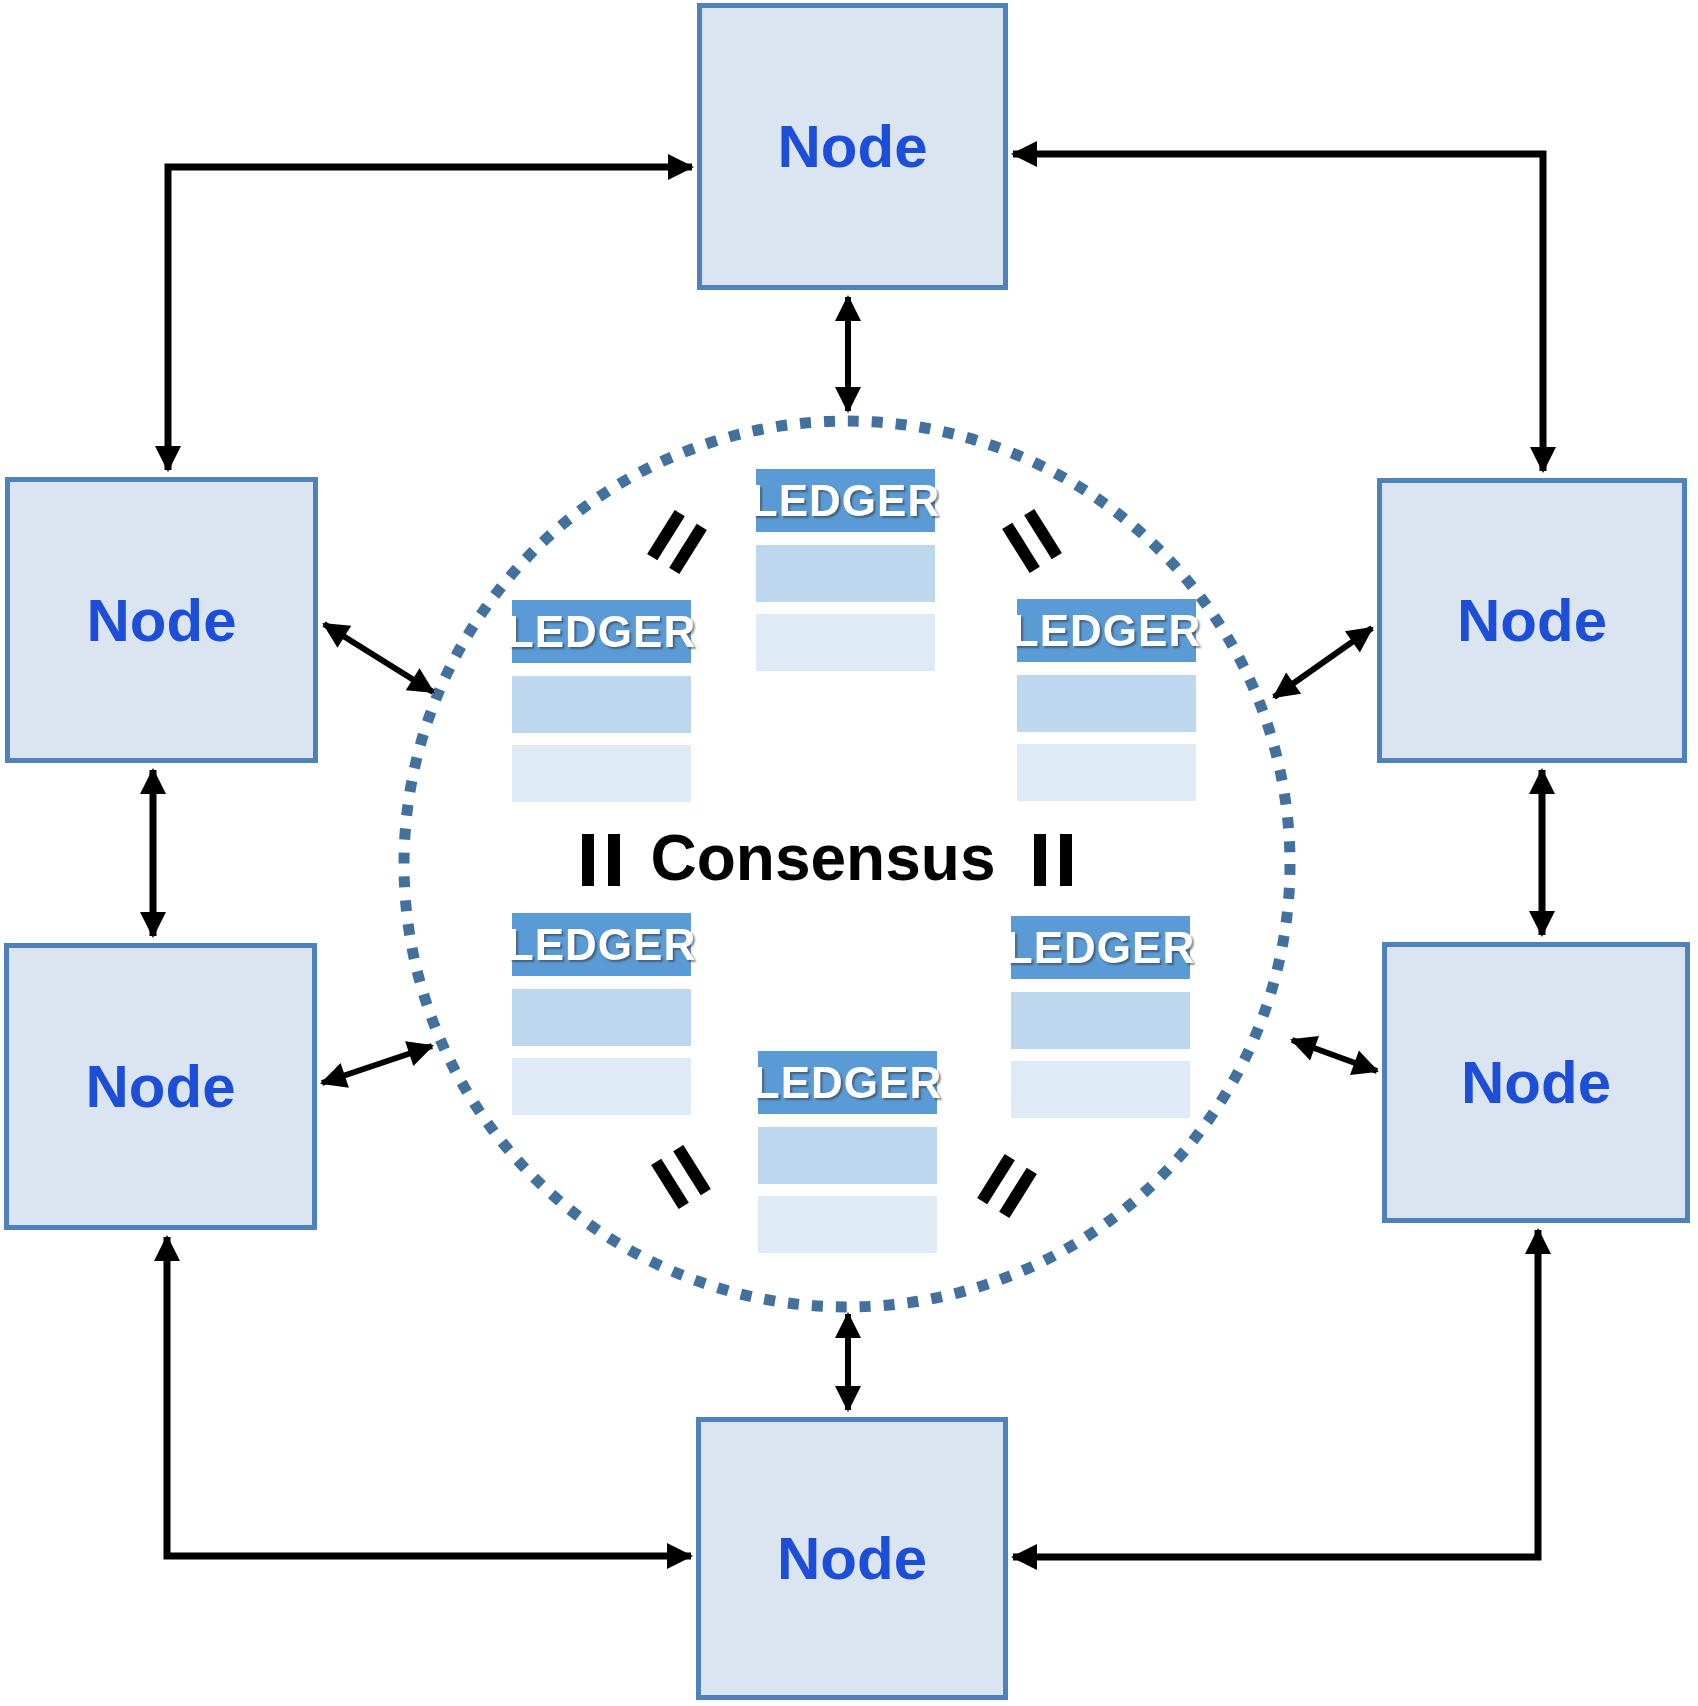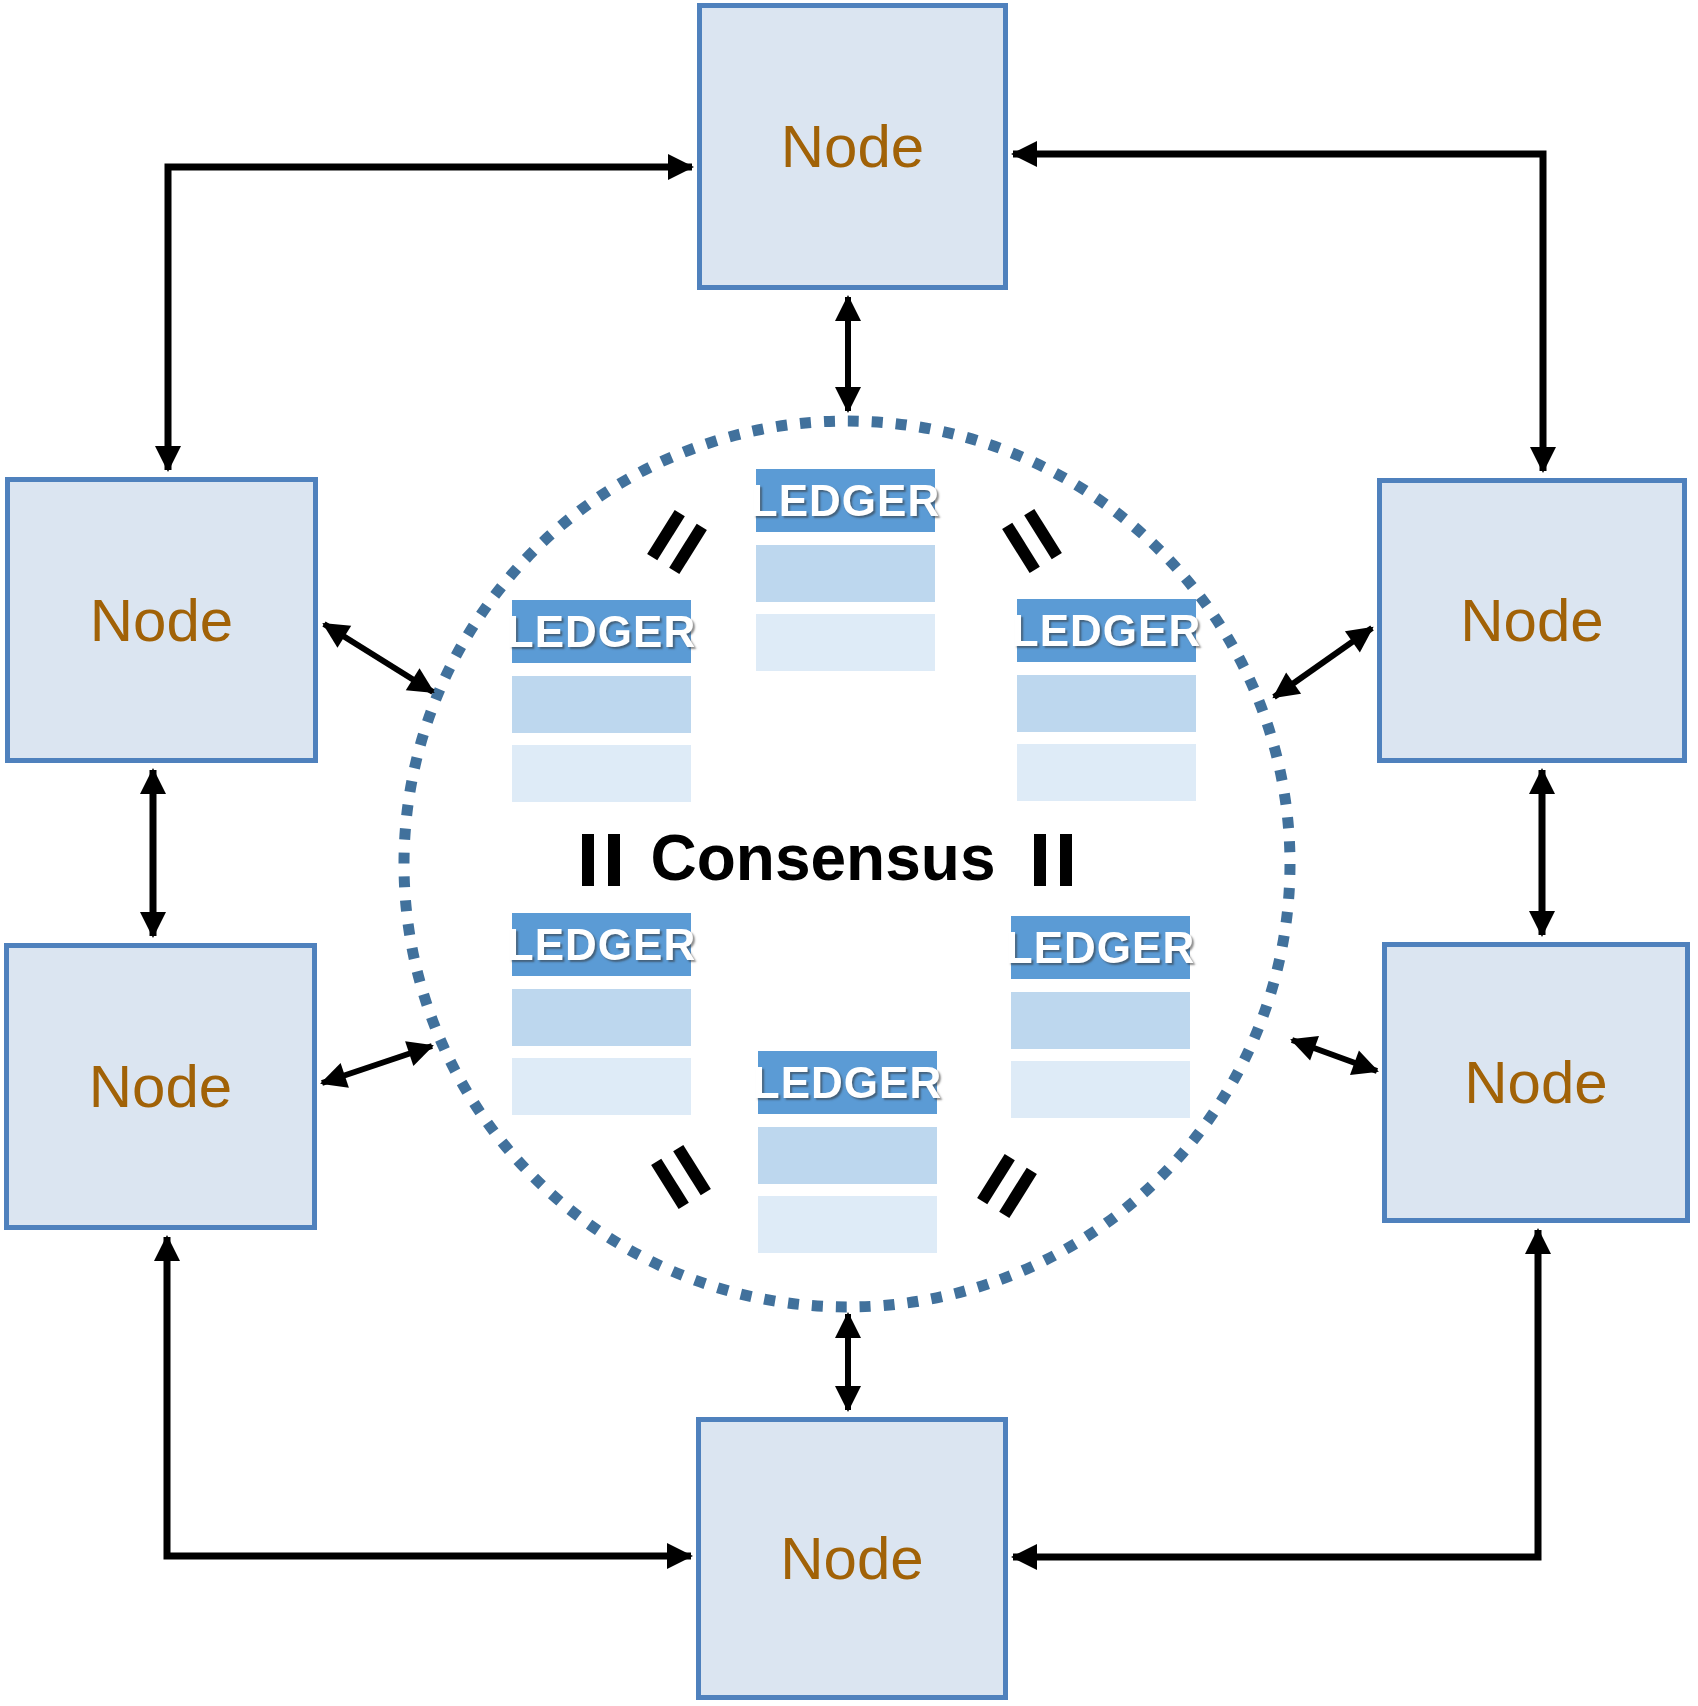"Node" .node .label { color: #a16207 -> #1d4ed8; font-weight: normal -> bold }
